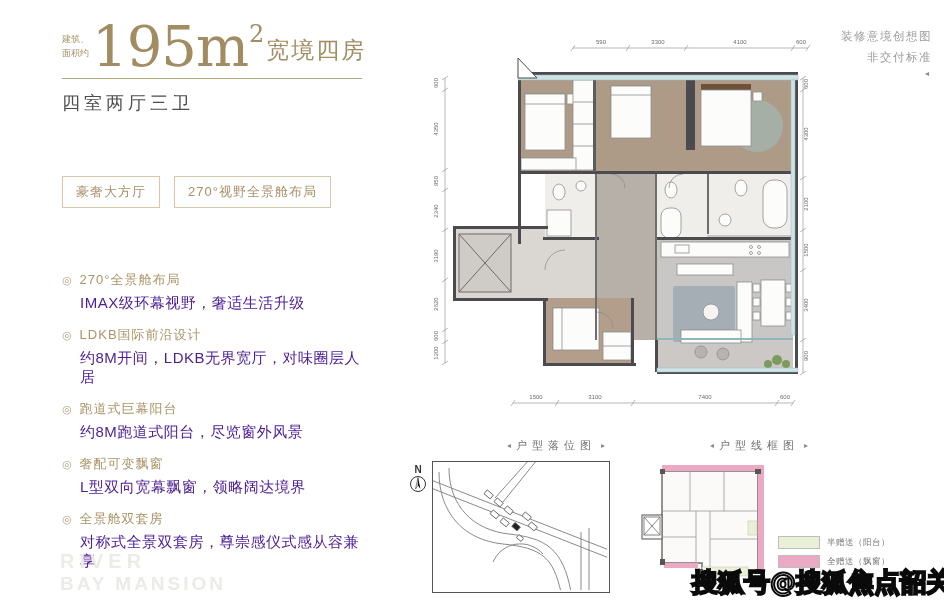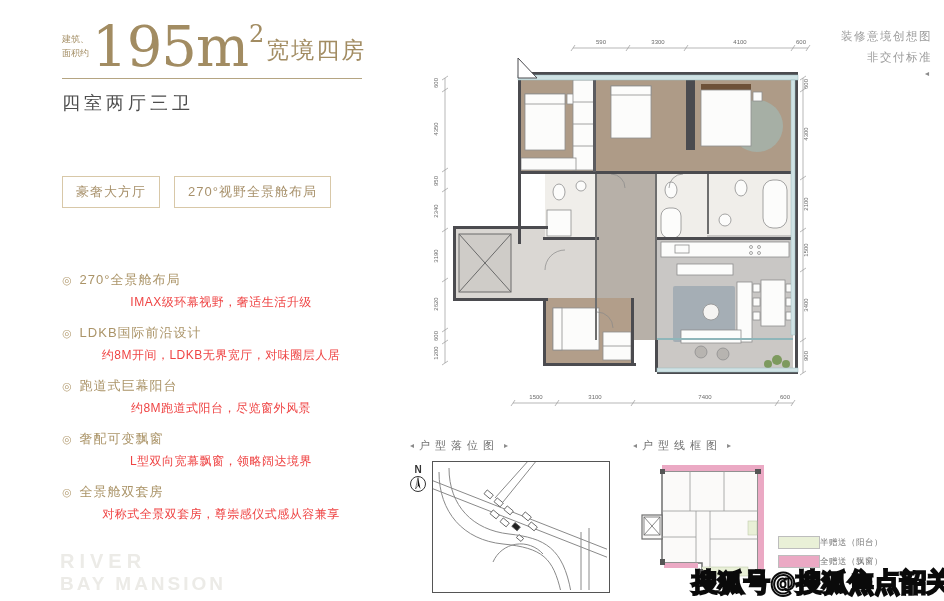"IMAX级环幕视野，奢适生活升级" .f-desc { color: #ef4444 -> #4c1d95; font-size: 12px -> 15px; text-align: center -> none }
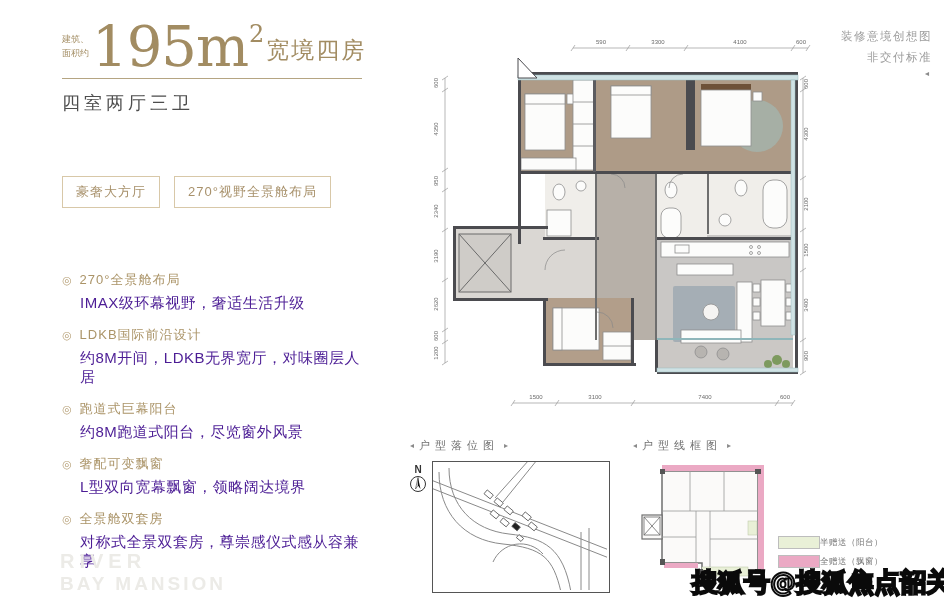"◂ 户型落位图 ▸" .panel-title { text-align: left -> right }
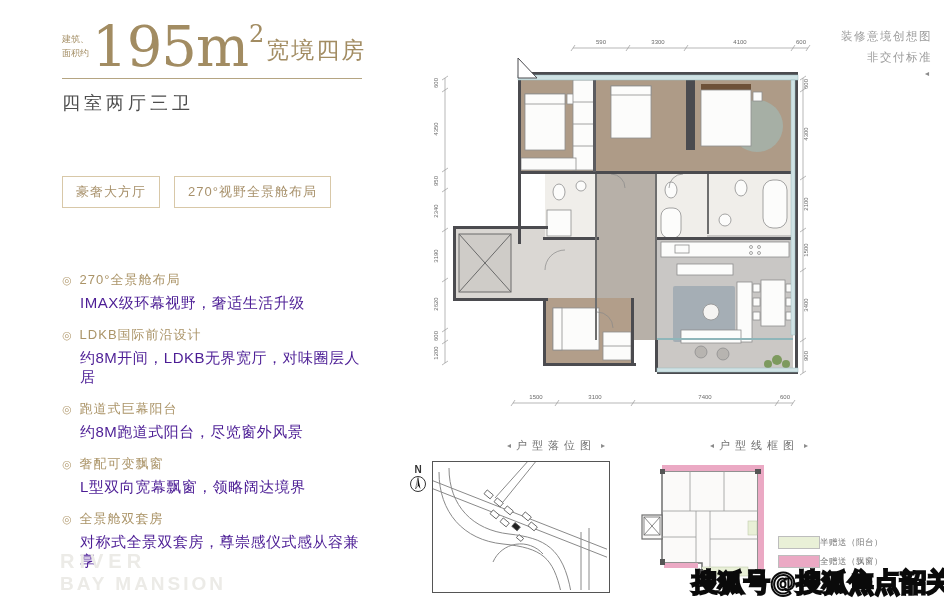"半赠送（阳台）" .lg-row { gap: none -> 7px }
